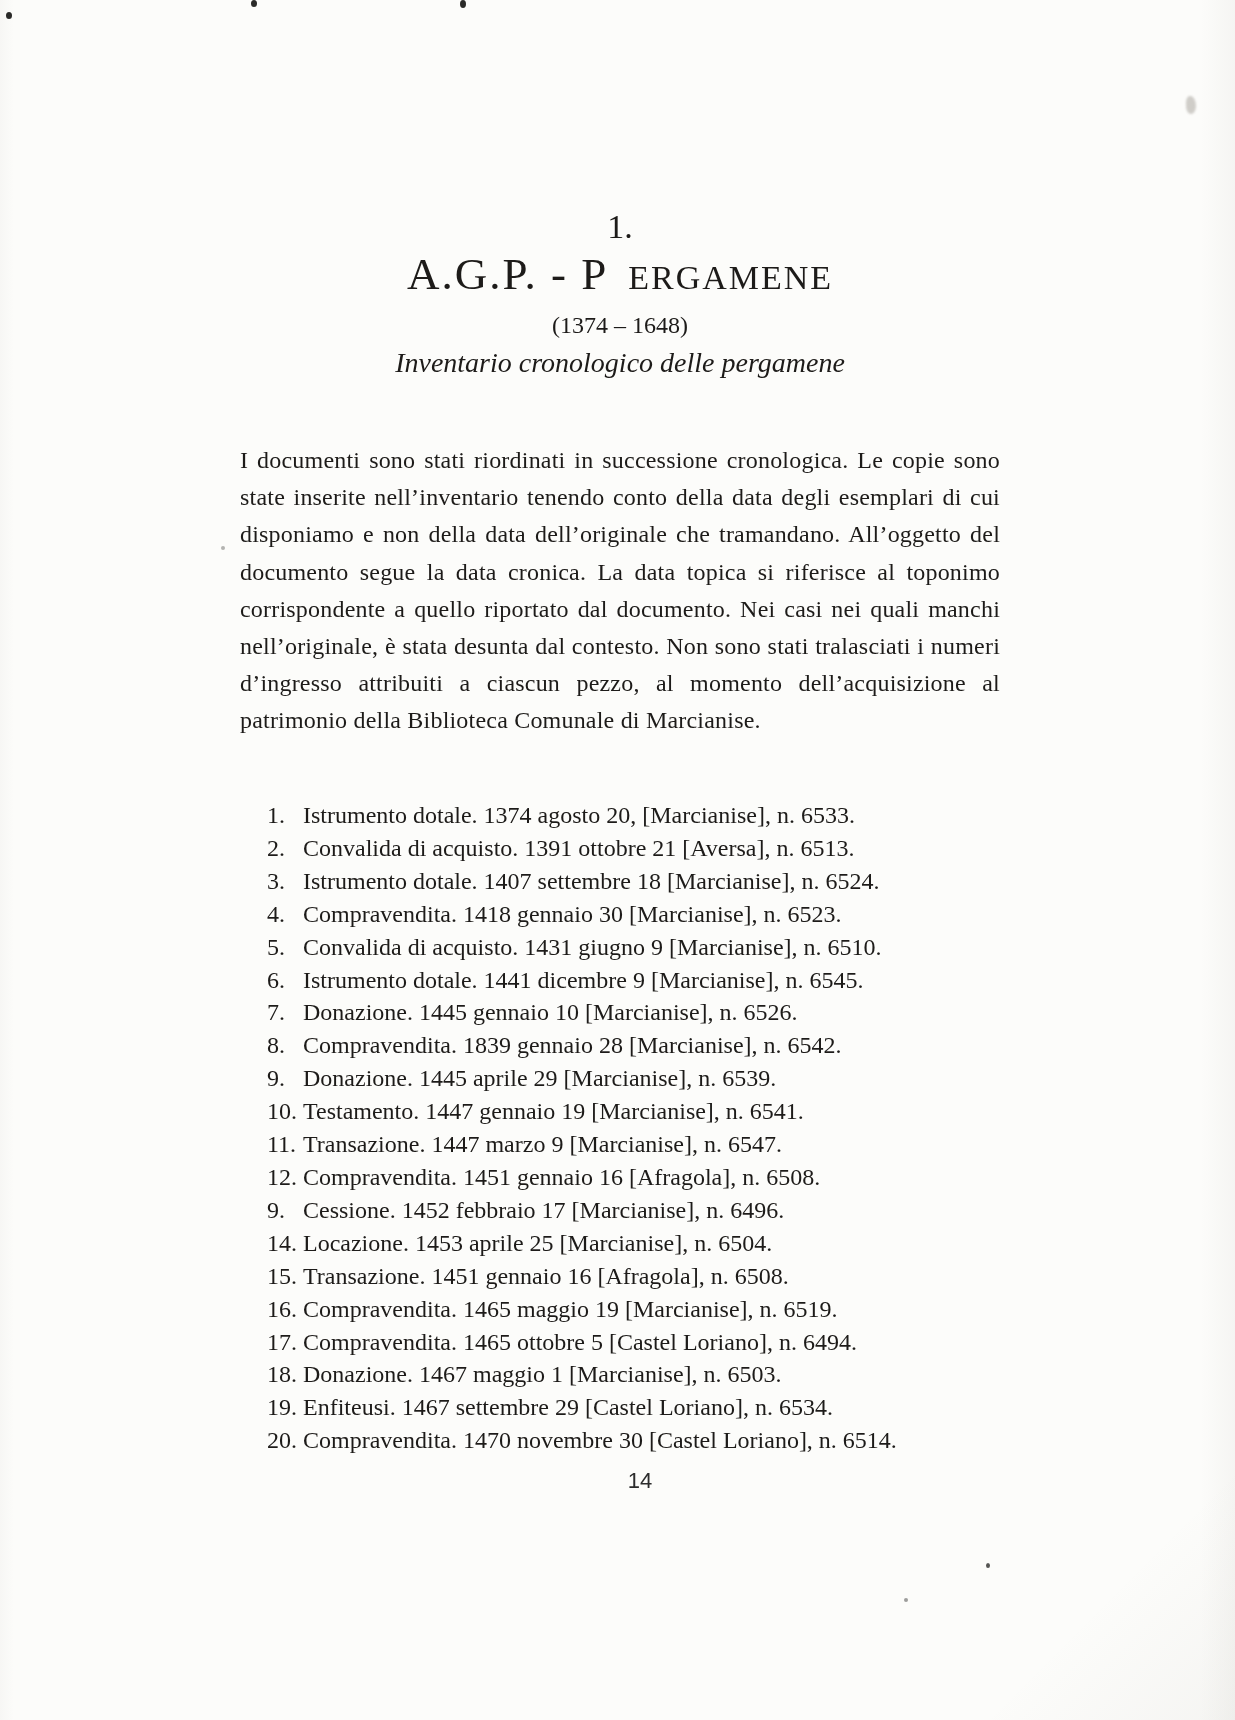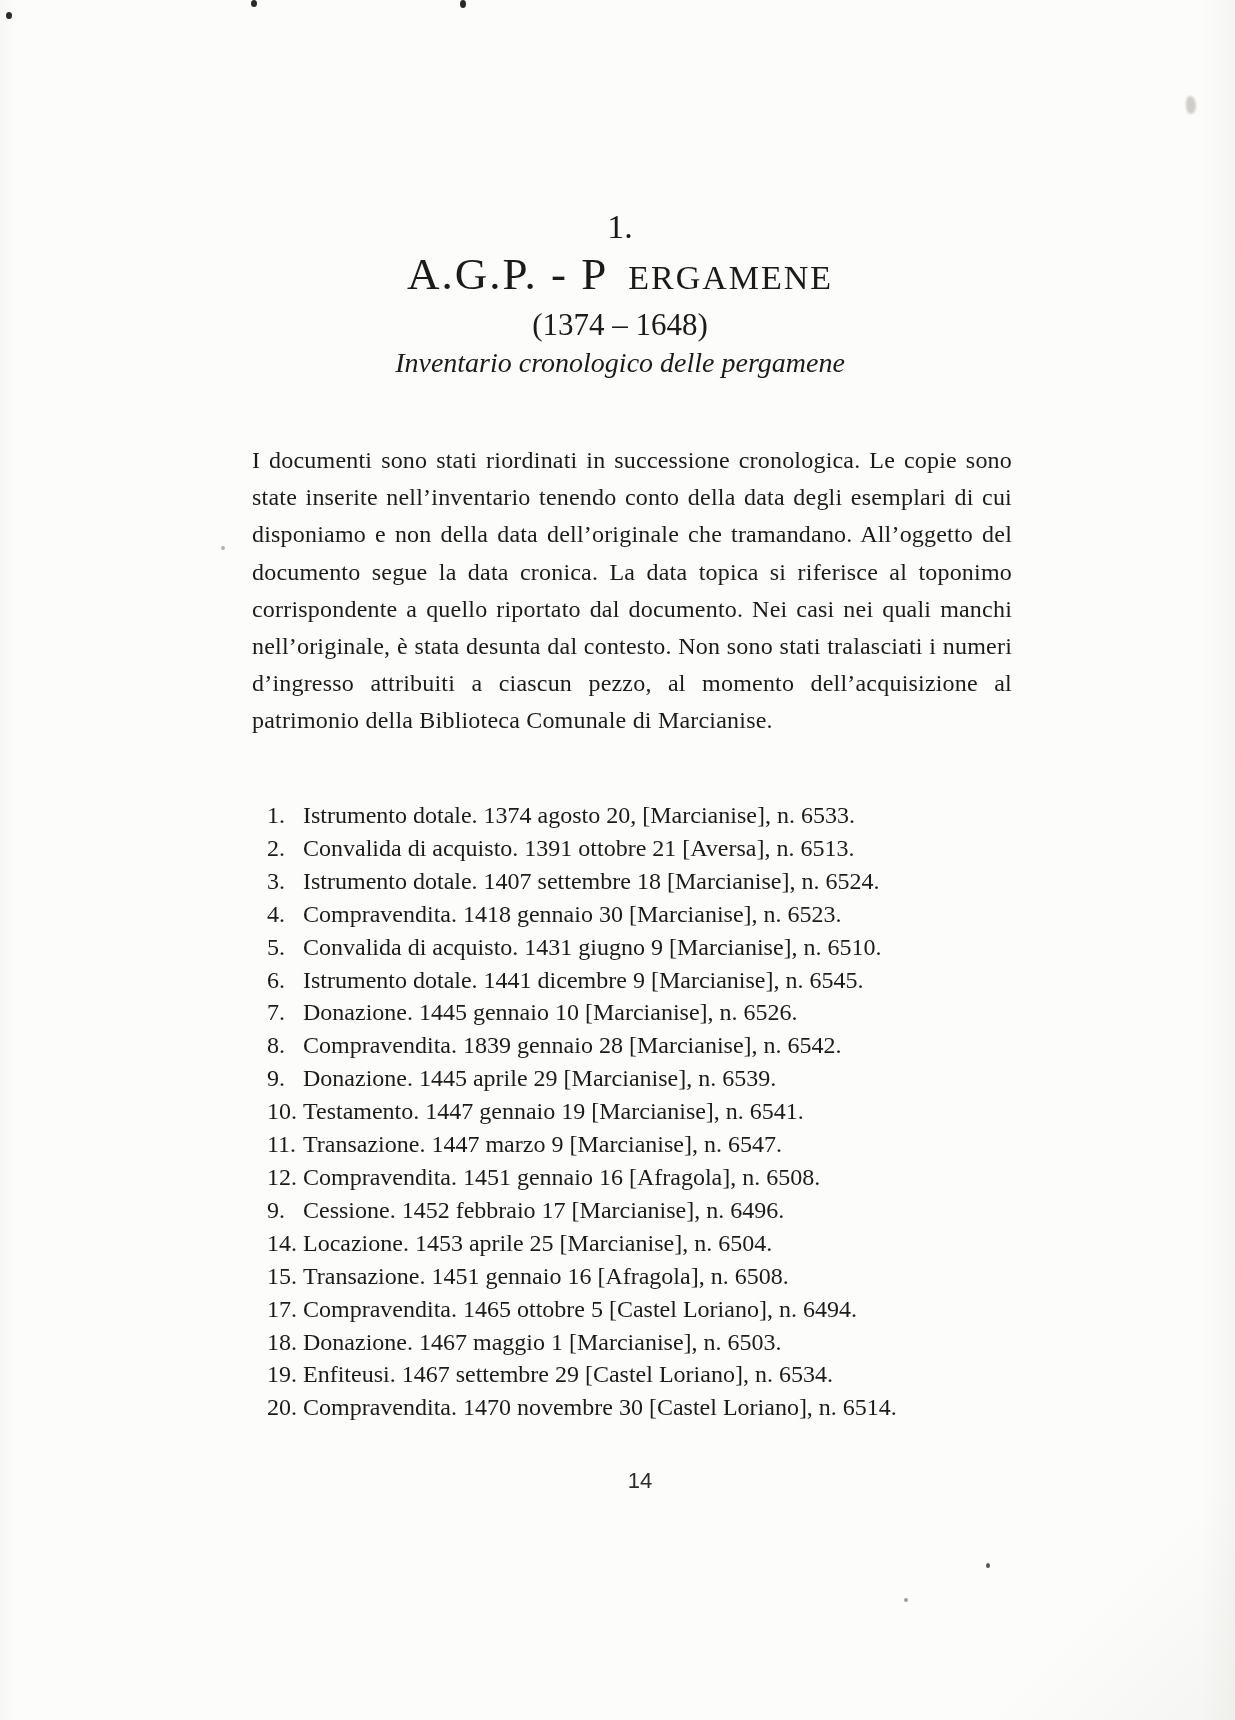"(1374 – 1648)" .h-range { font-size: 31px -> 24px }
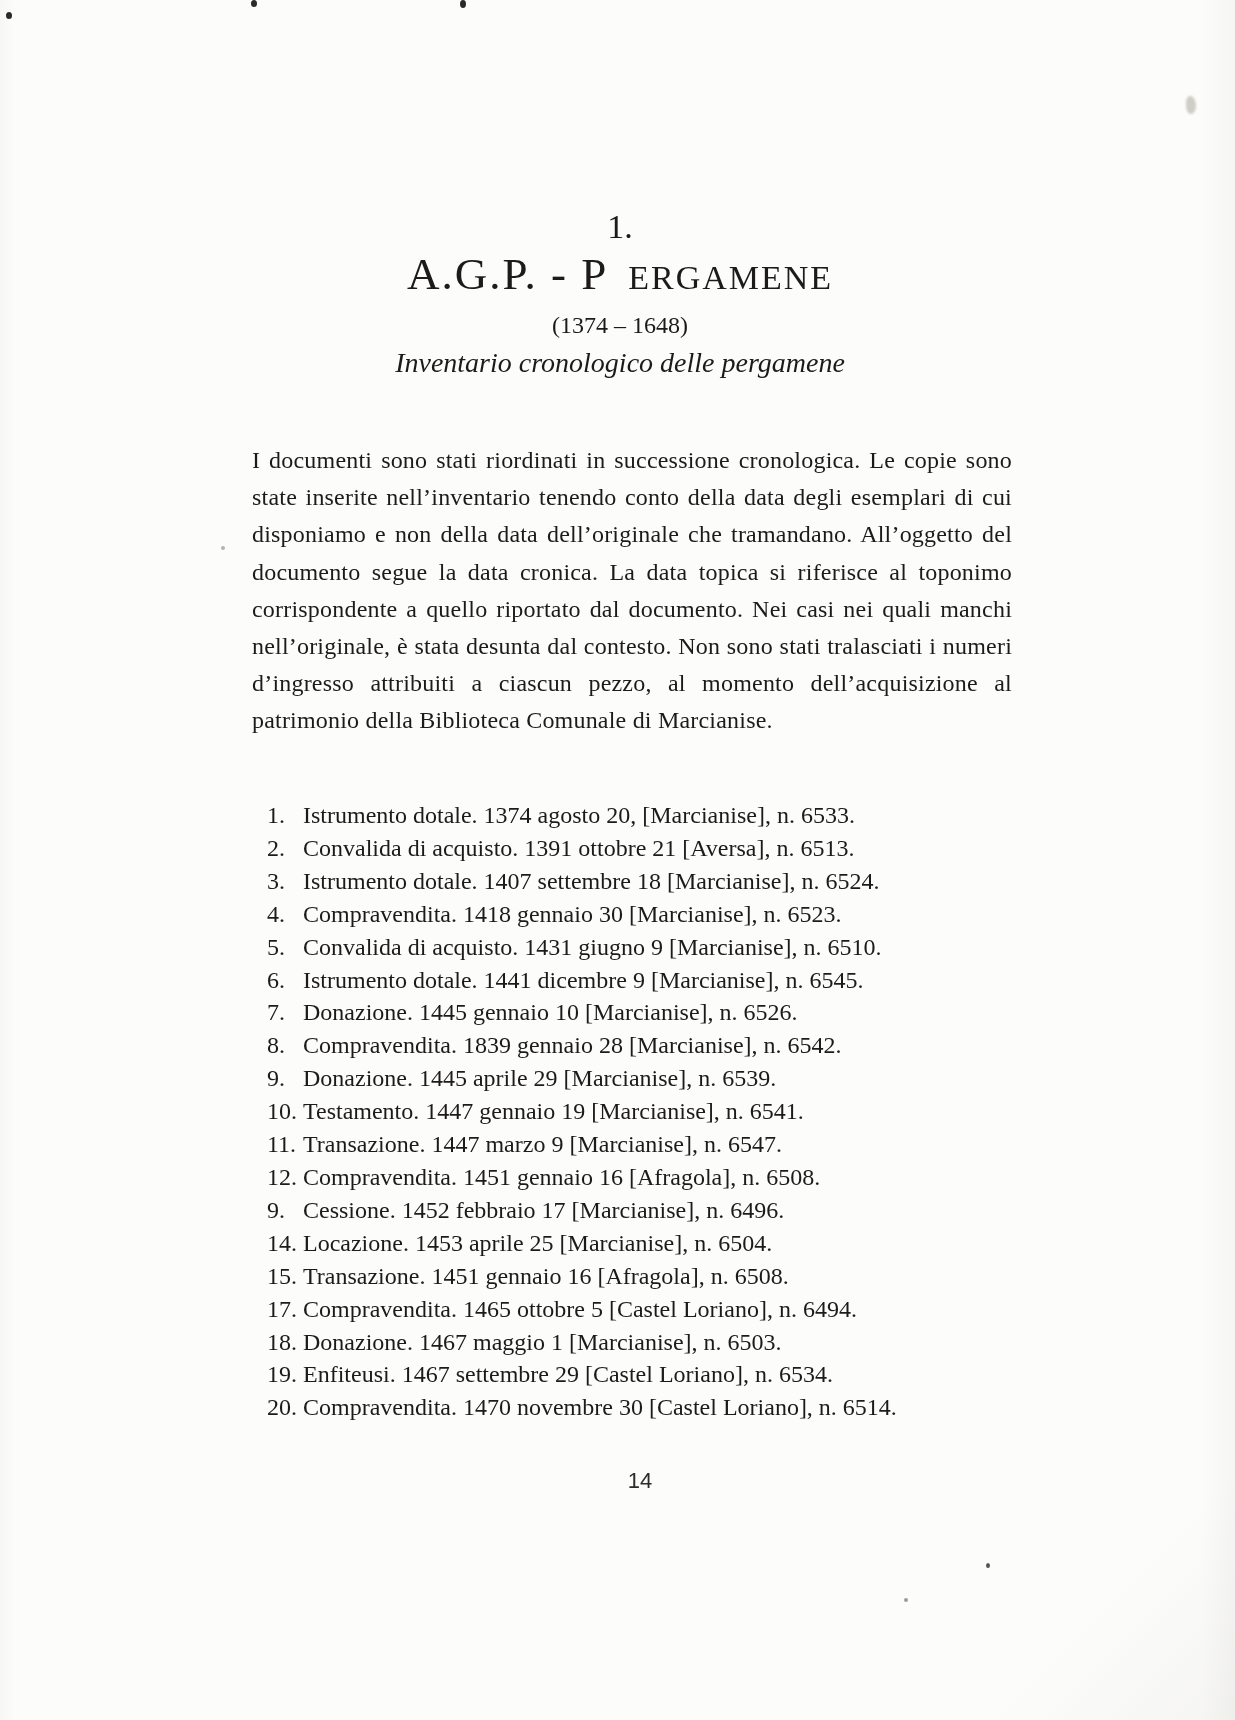"I documenti sono stati riordinati" .intro { left: 252px -> 240px }
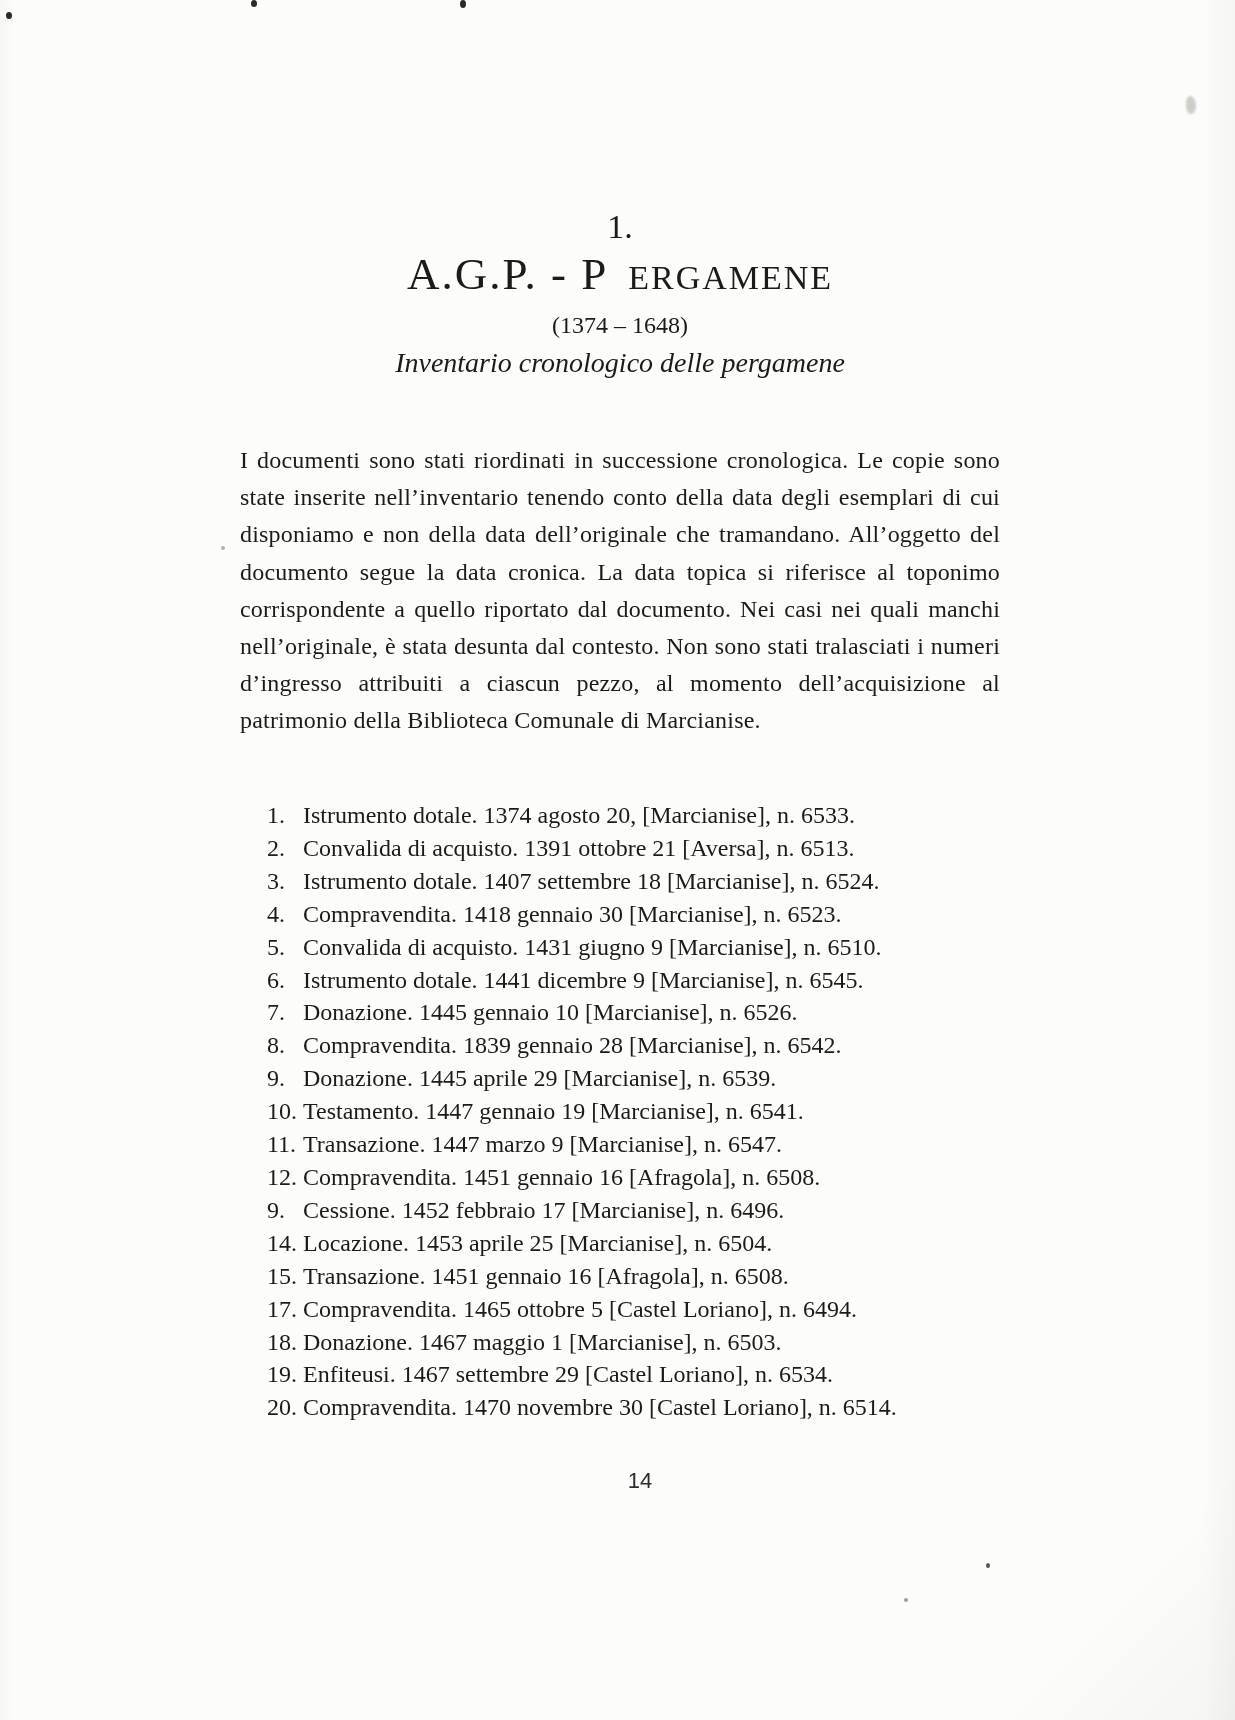"16." div.row { html: none -> <div> <span>16.</span> <span>Compravendita. 1465 maggio 19 [Marcianise], n. 6519.</span> </div> }
